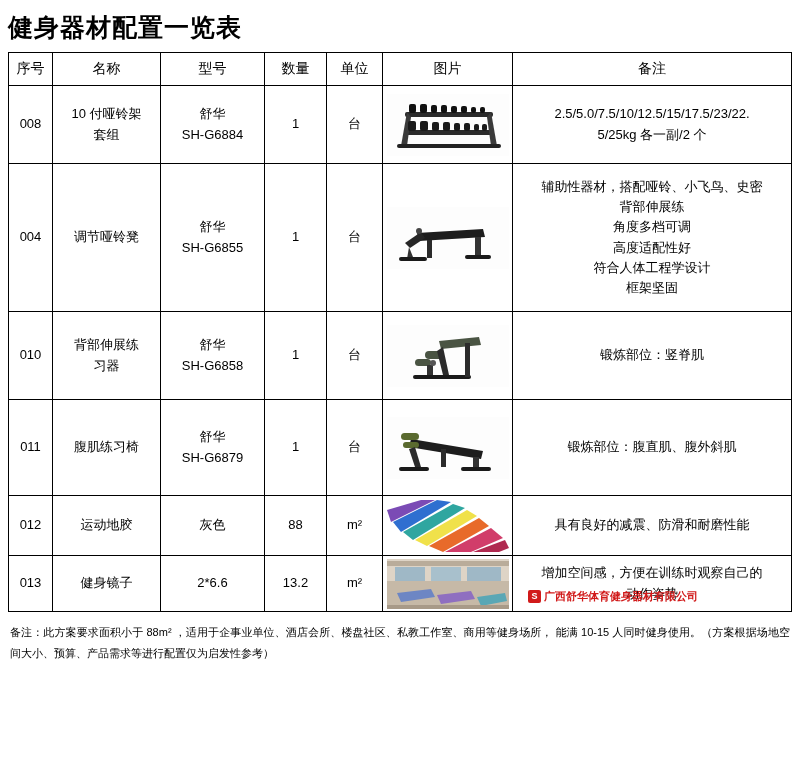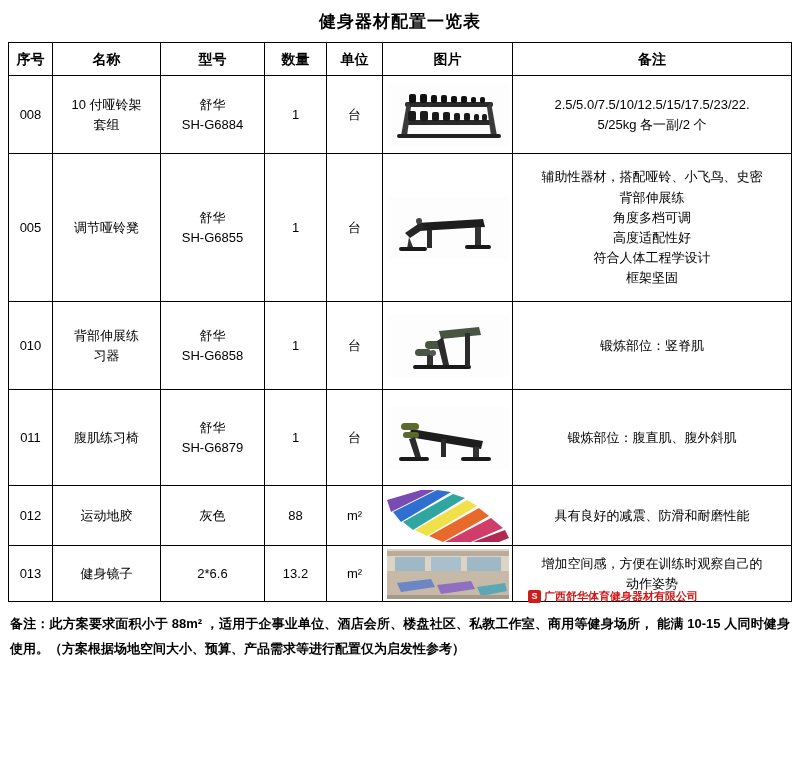"健身器材配置一览表" .doc-title { font-size: 17px -> 25px; text-align: center -> left }
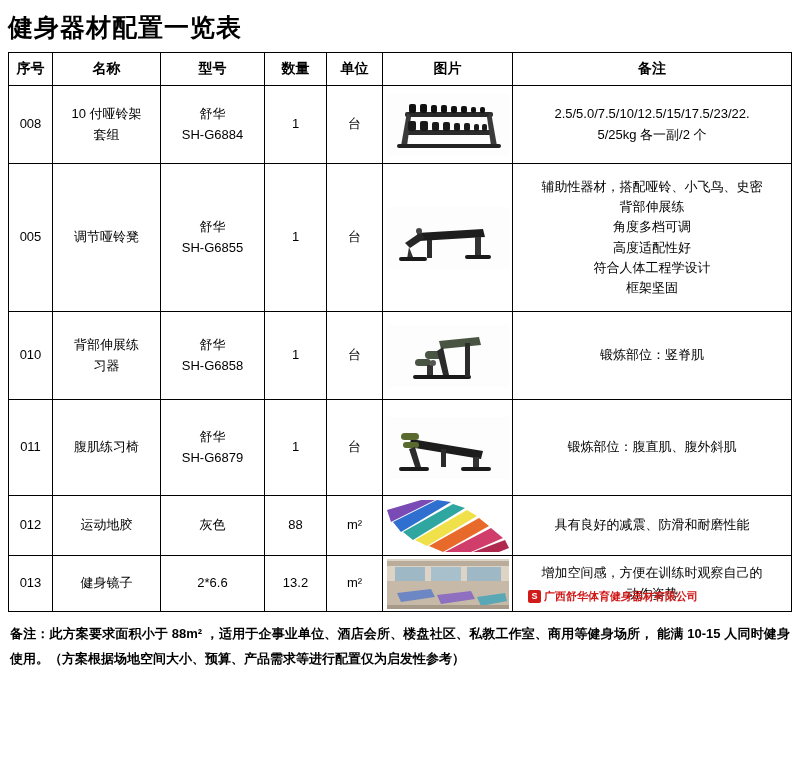"序号" table.equip th { font-weight: bold -> normal }
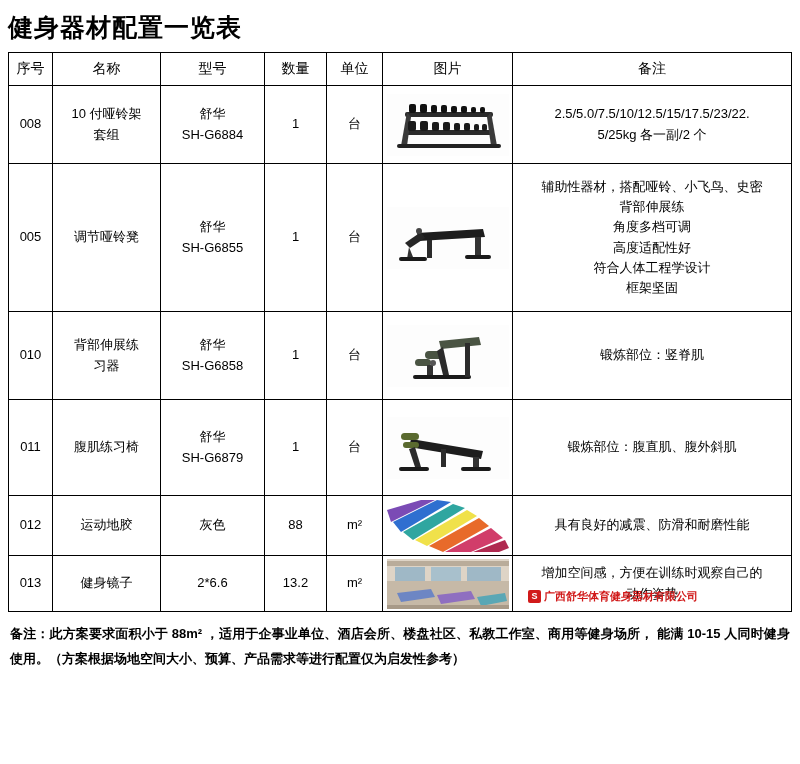"005" td { text: 005 -> 004 }
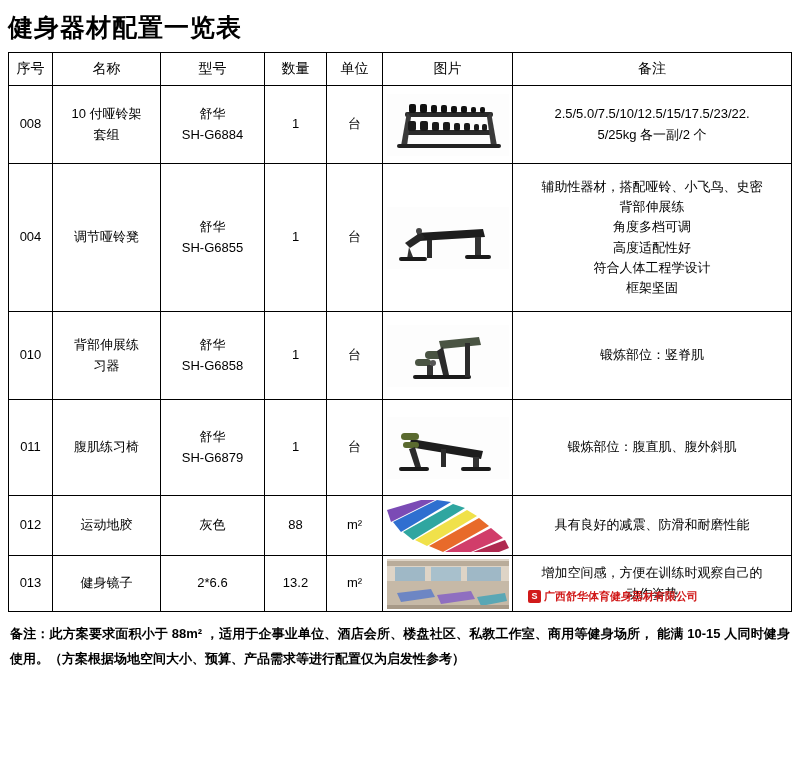"备注：此方案要求面积小于 88m²" .note { font-size: 13px -> 11px; font-weight: bold -> normal }
